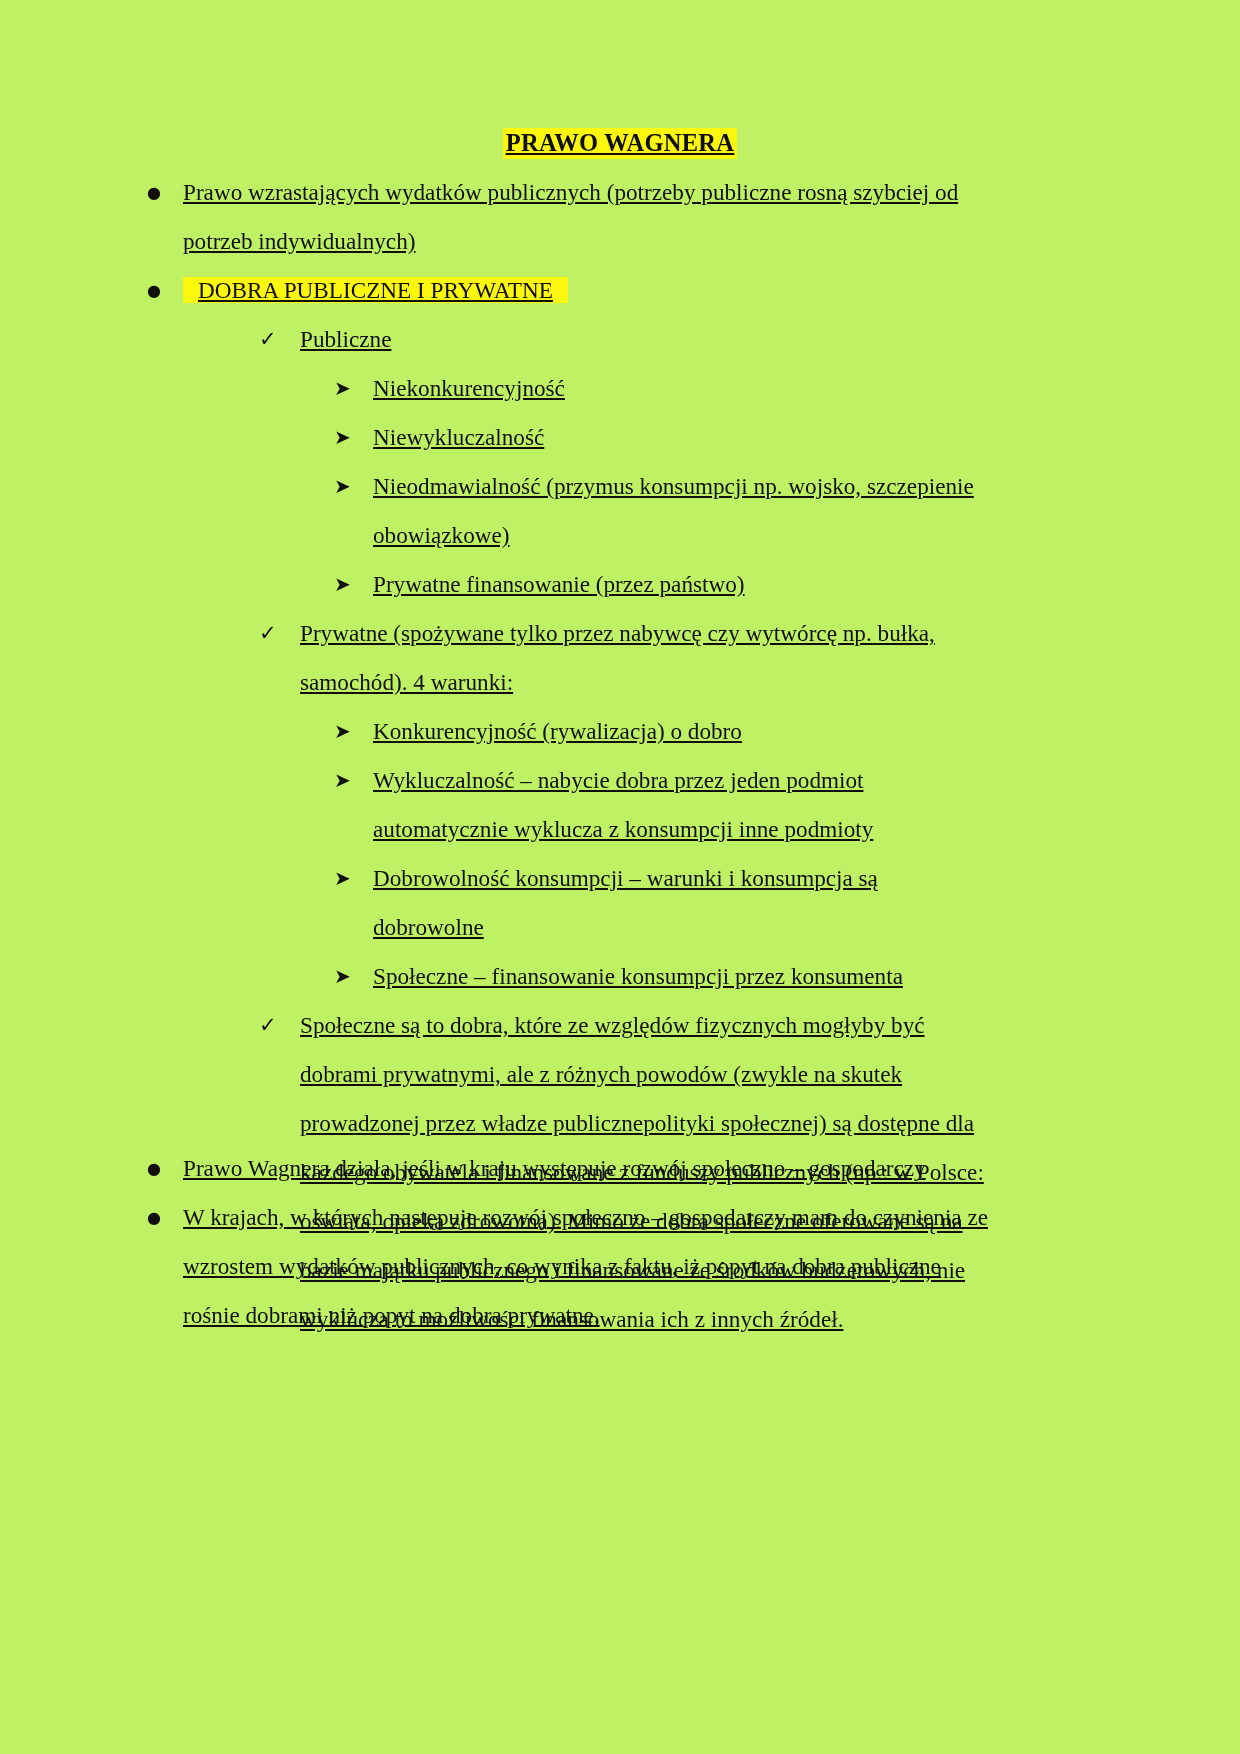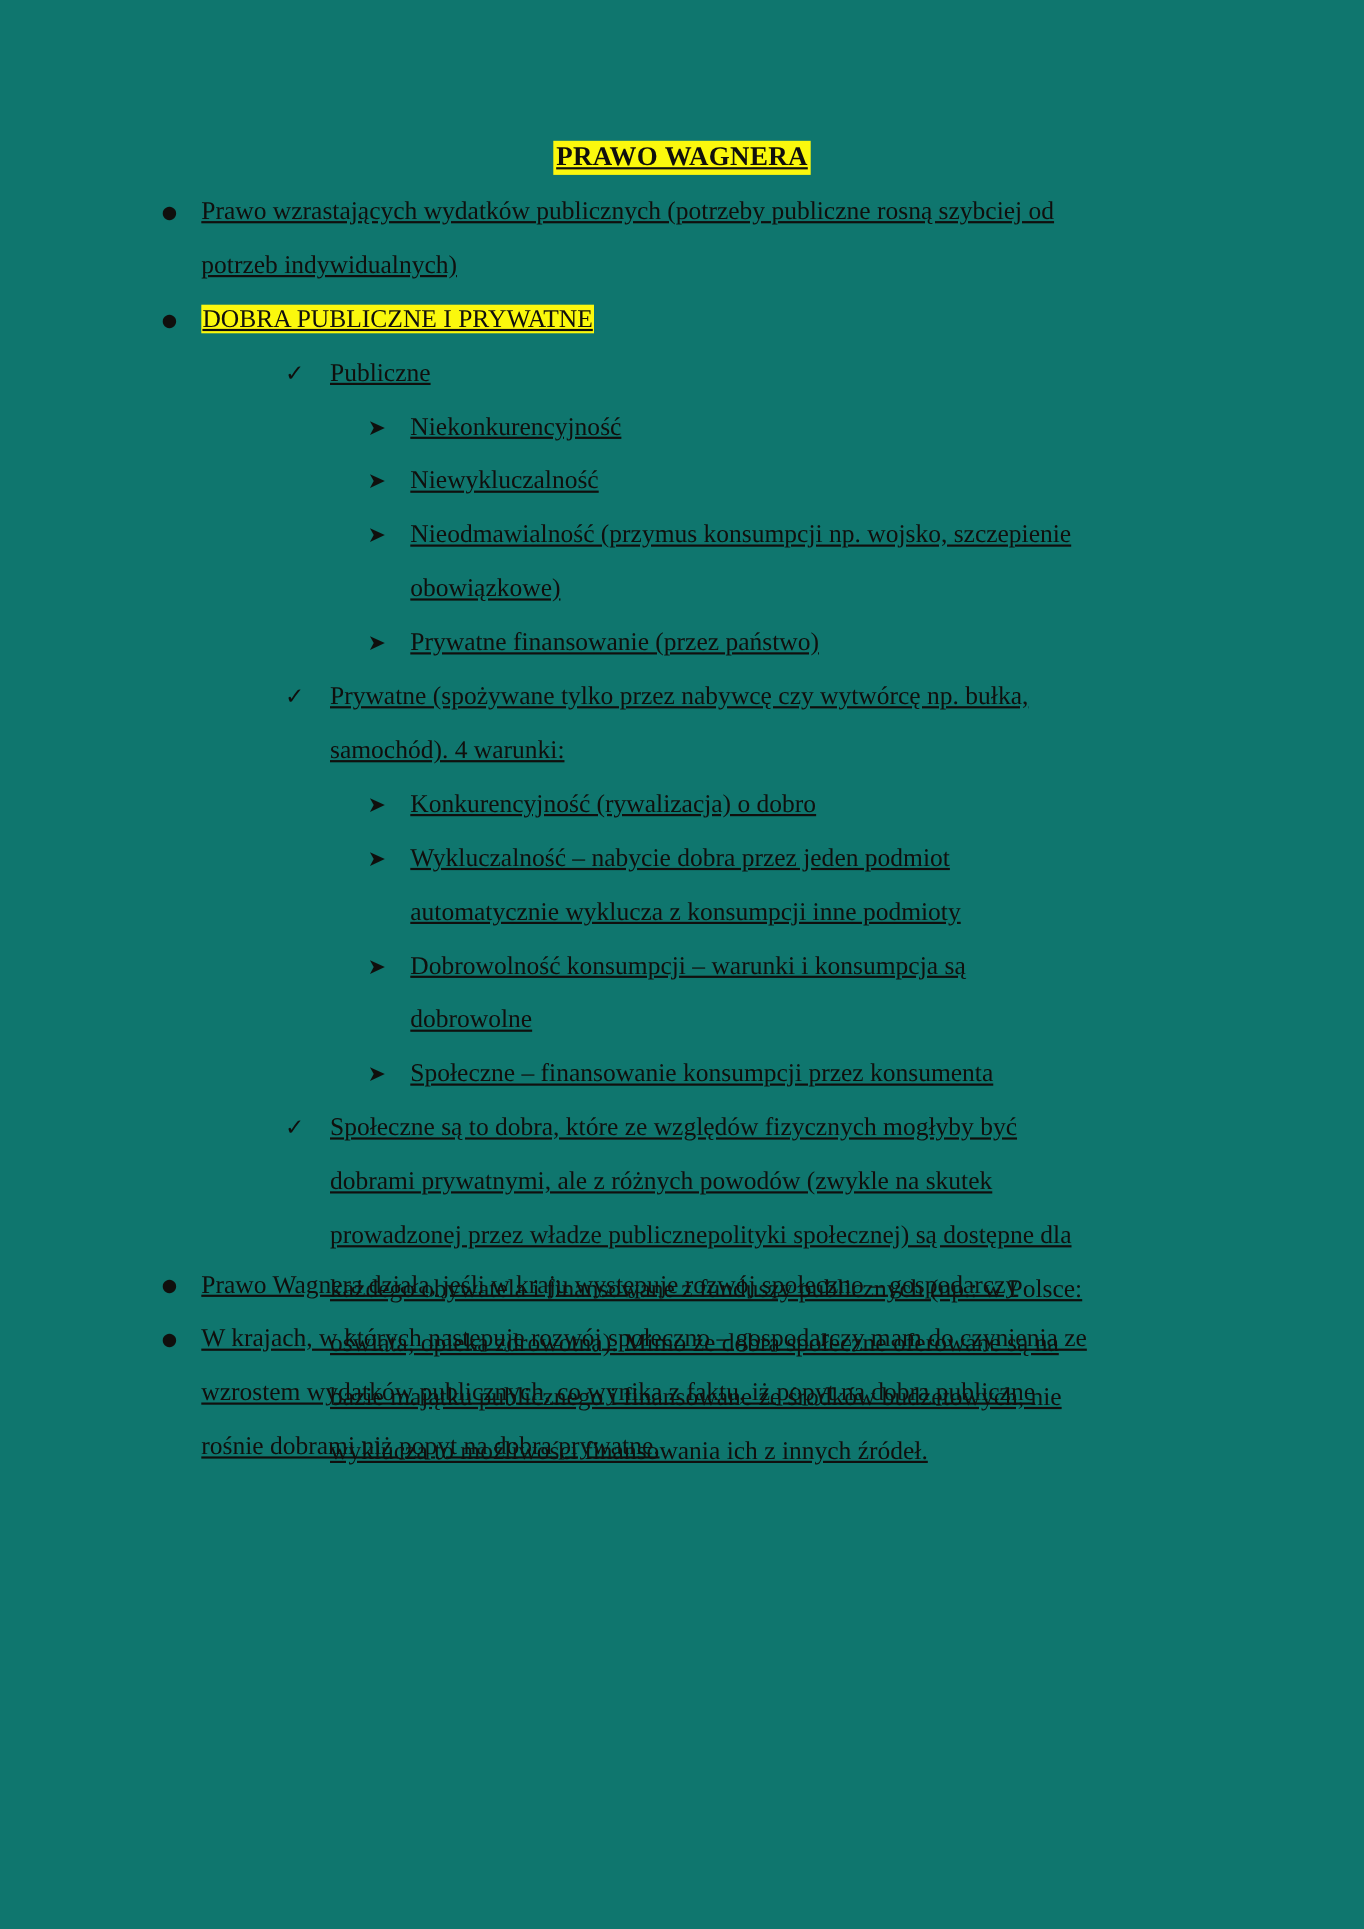"PRAWO WAGNERA" .page { background: #0f766e -> #bef264 }
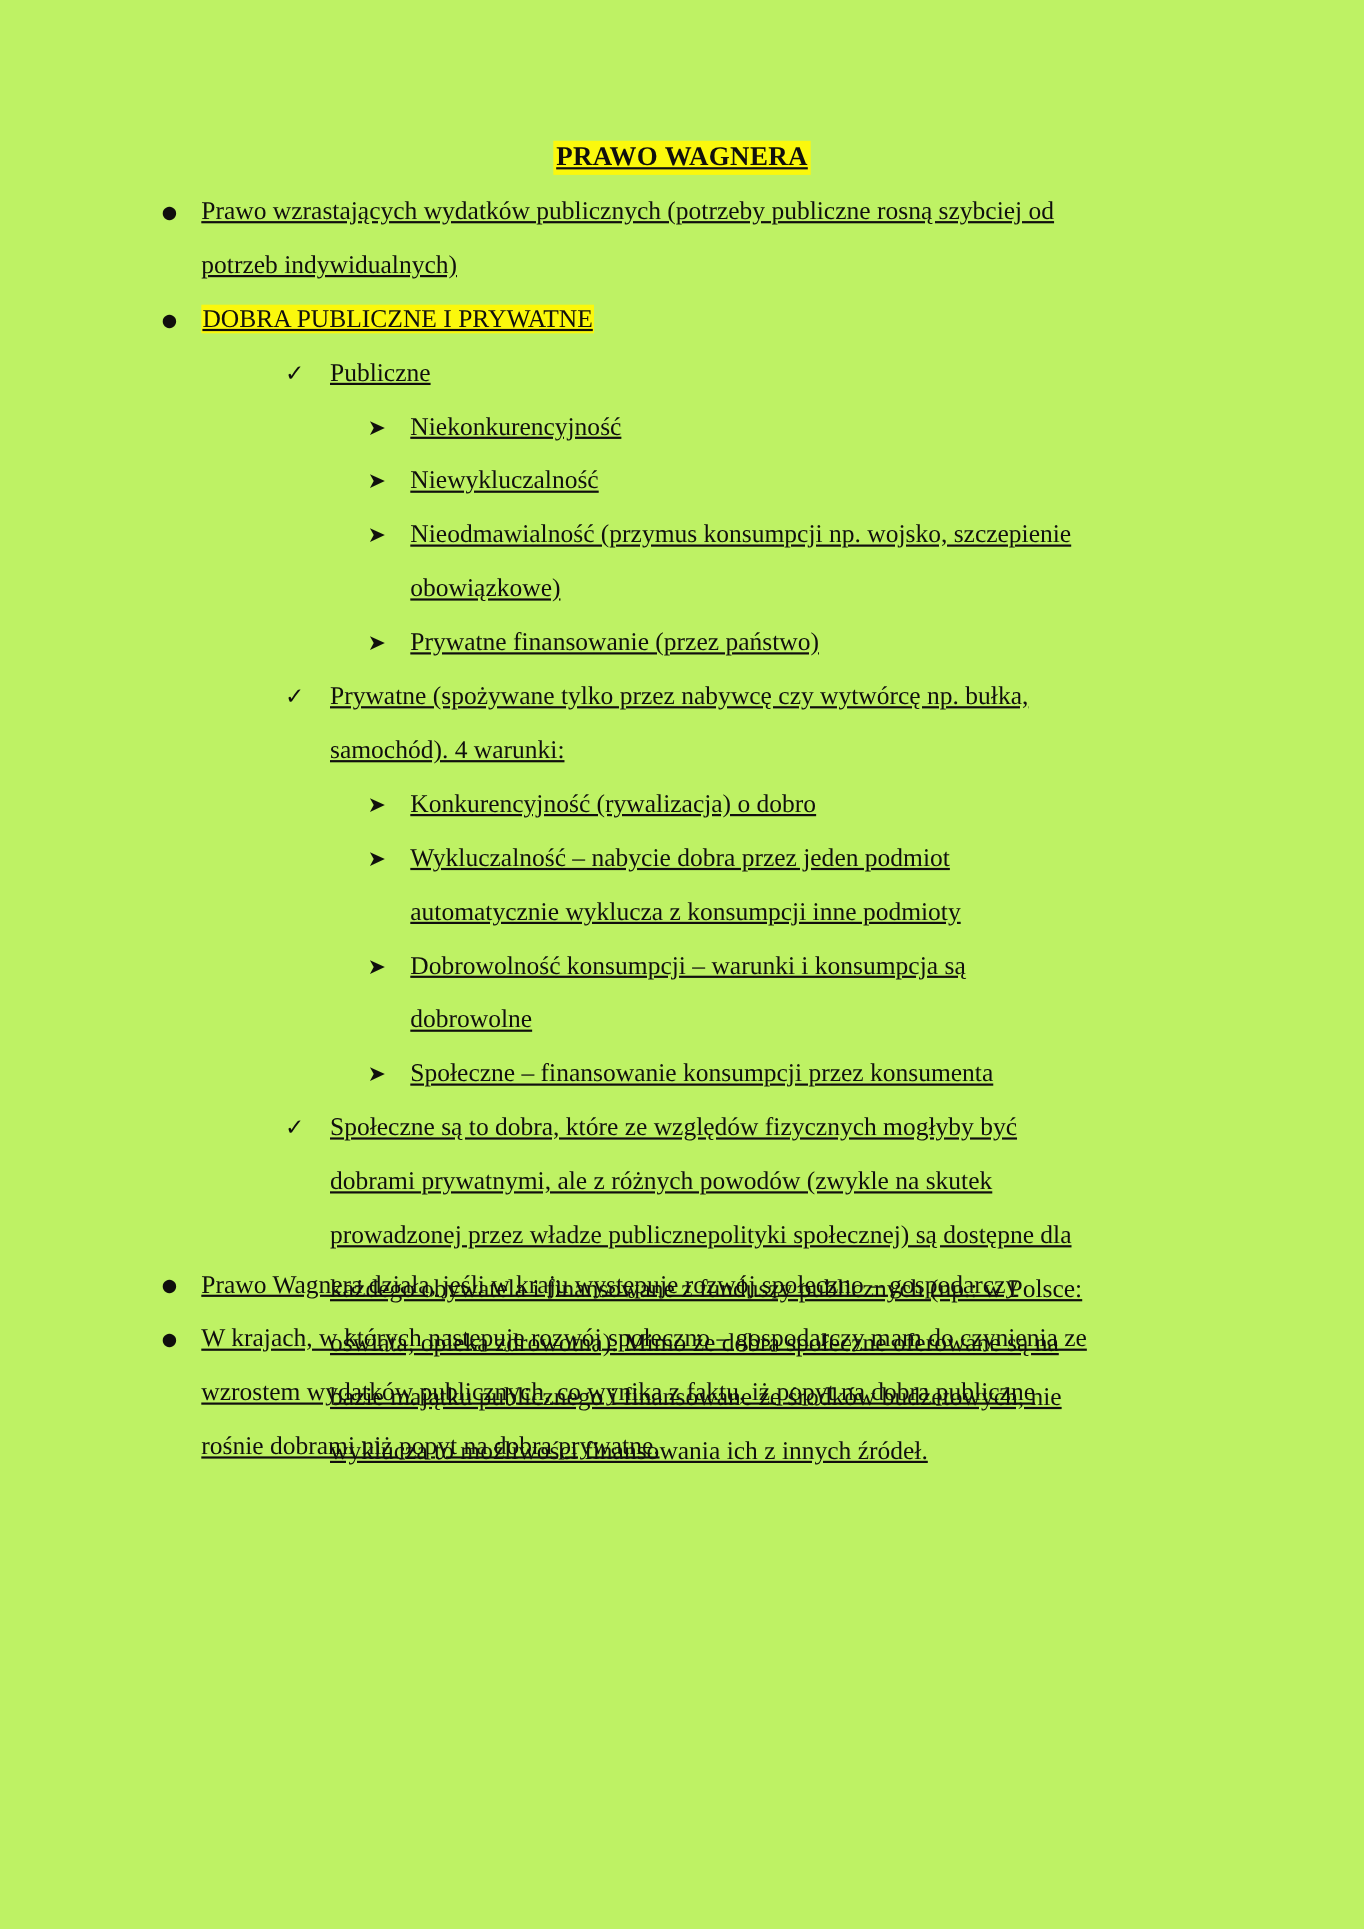"DOBRA PUBLICZNE I PRYWATNE" .hl { padding: 0 1px -> 0 15px }
